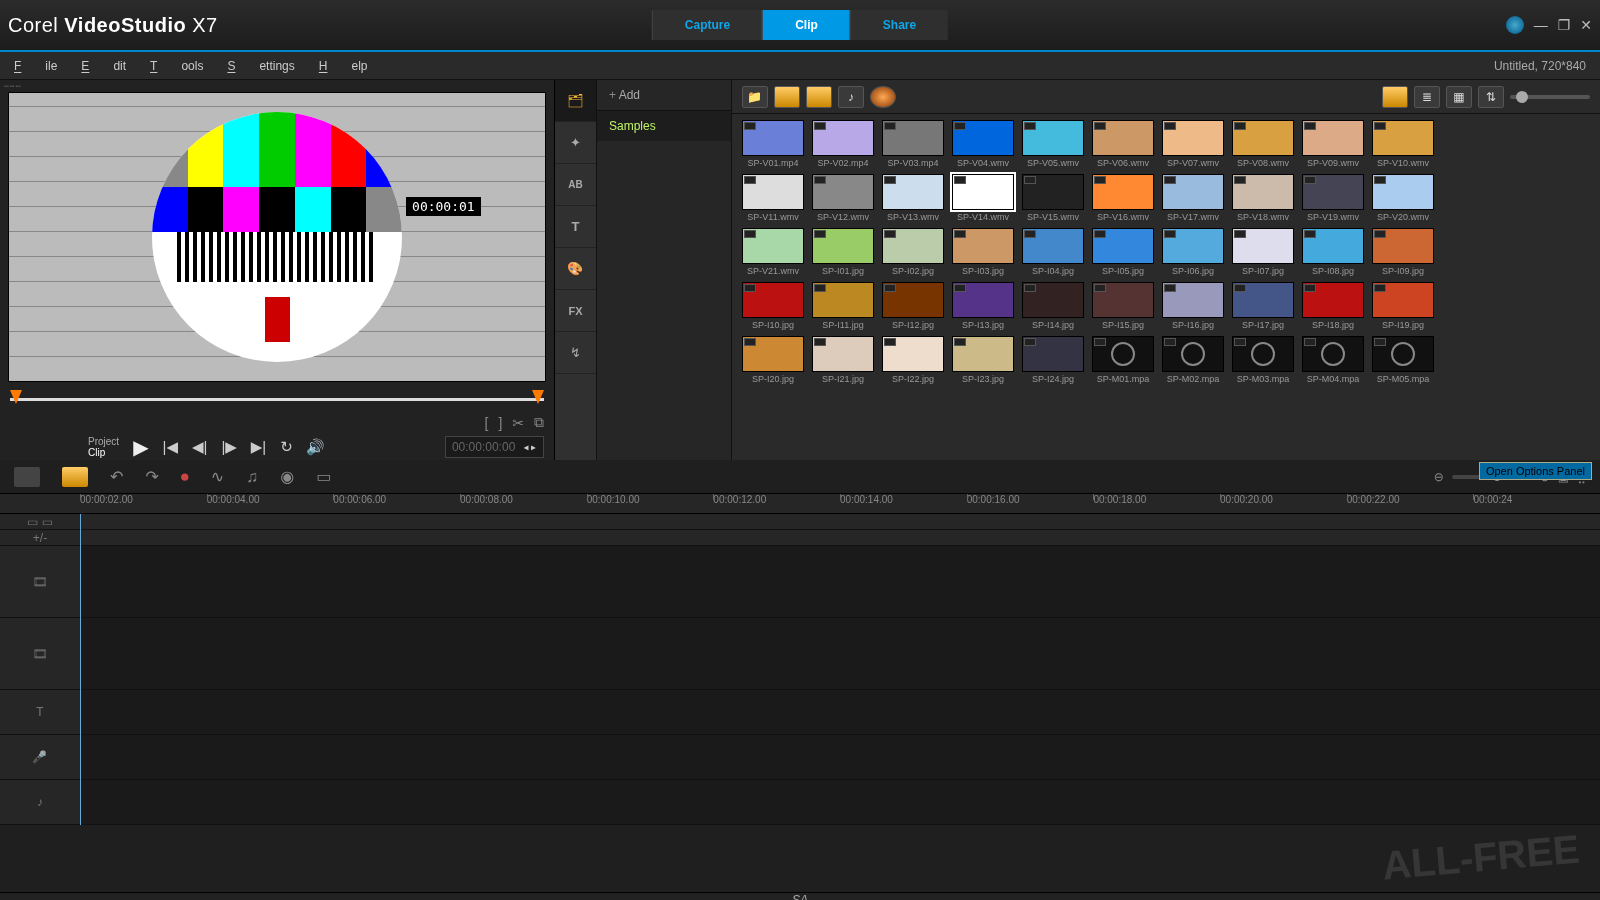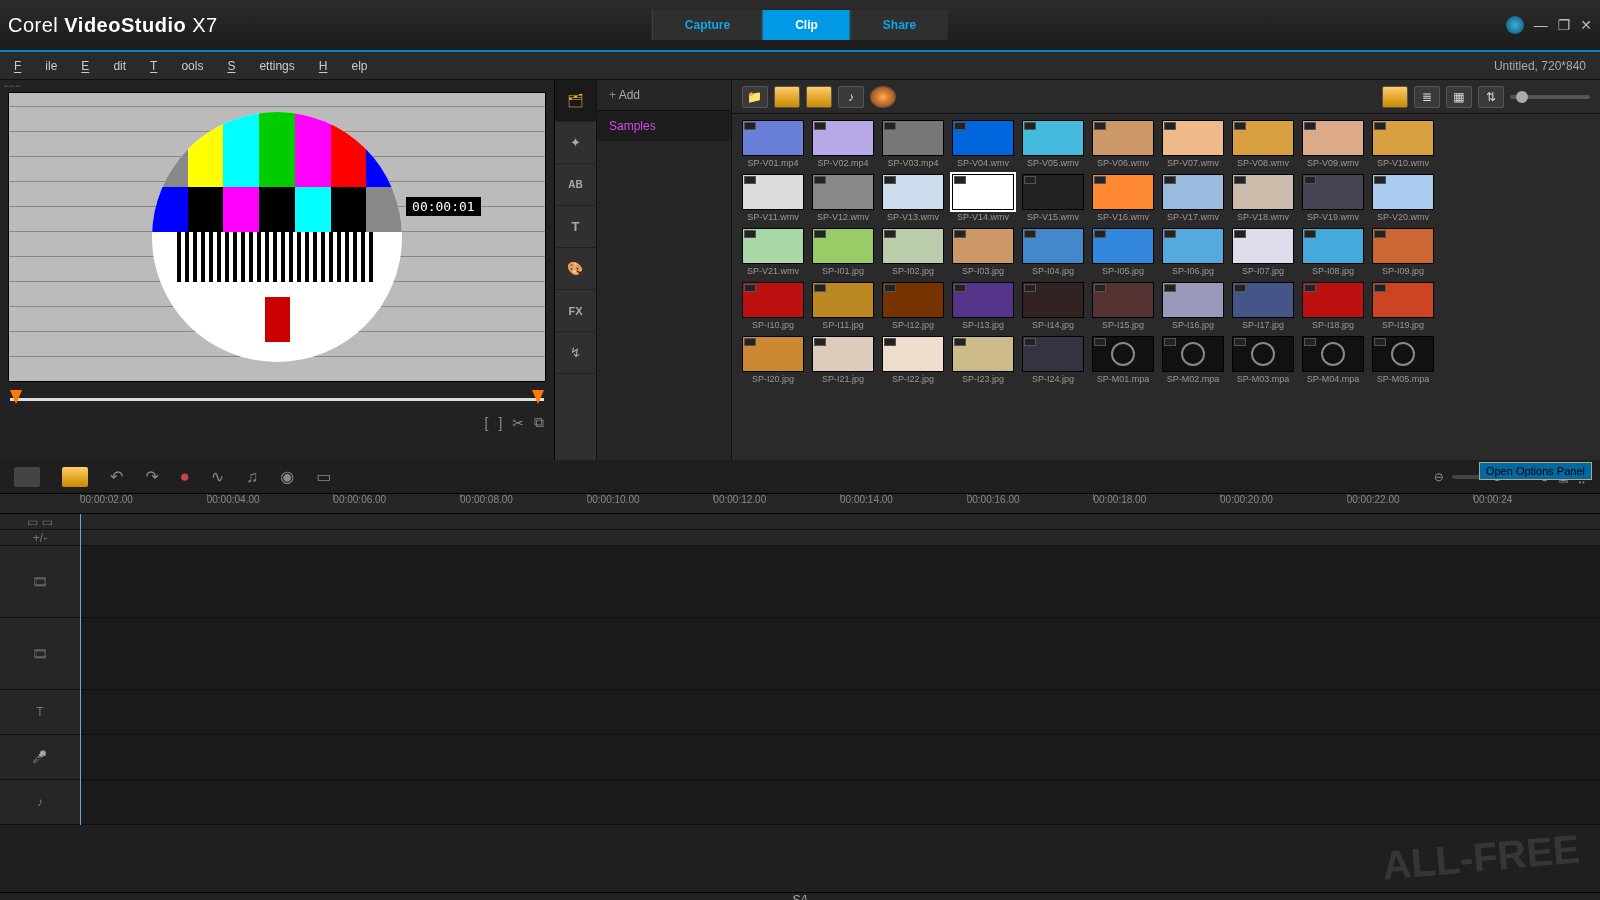"Samples" .lib-tree .item { color: #d946ef -> #bef264 }
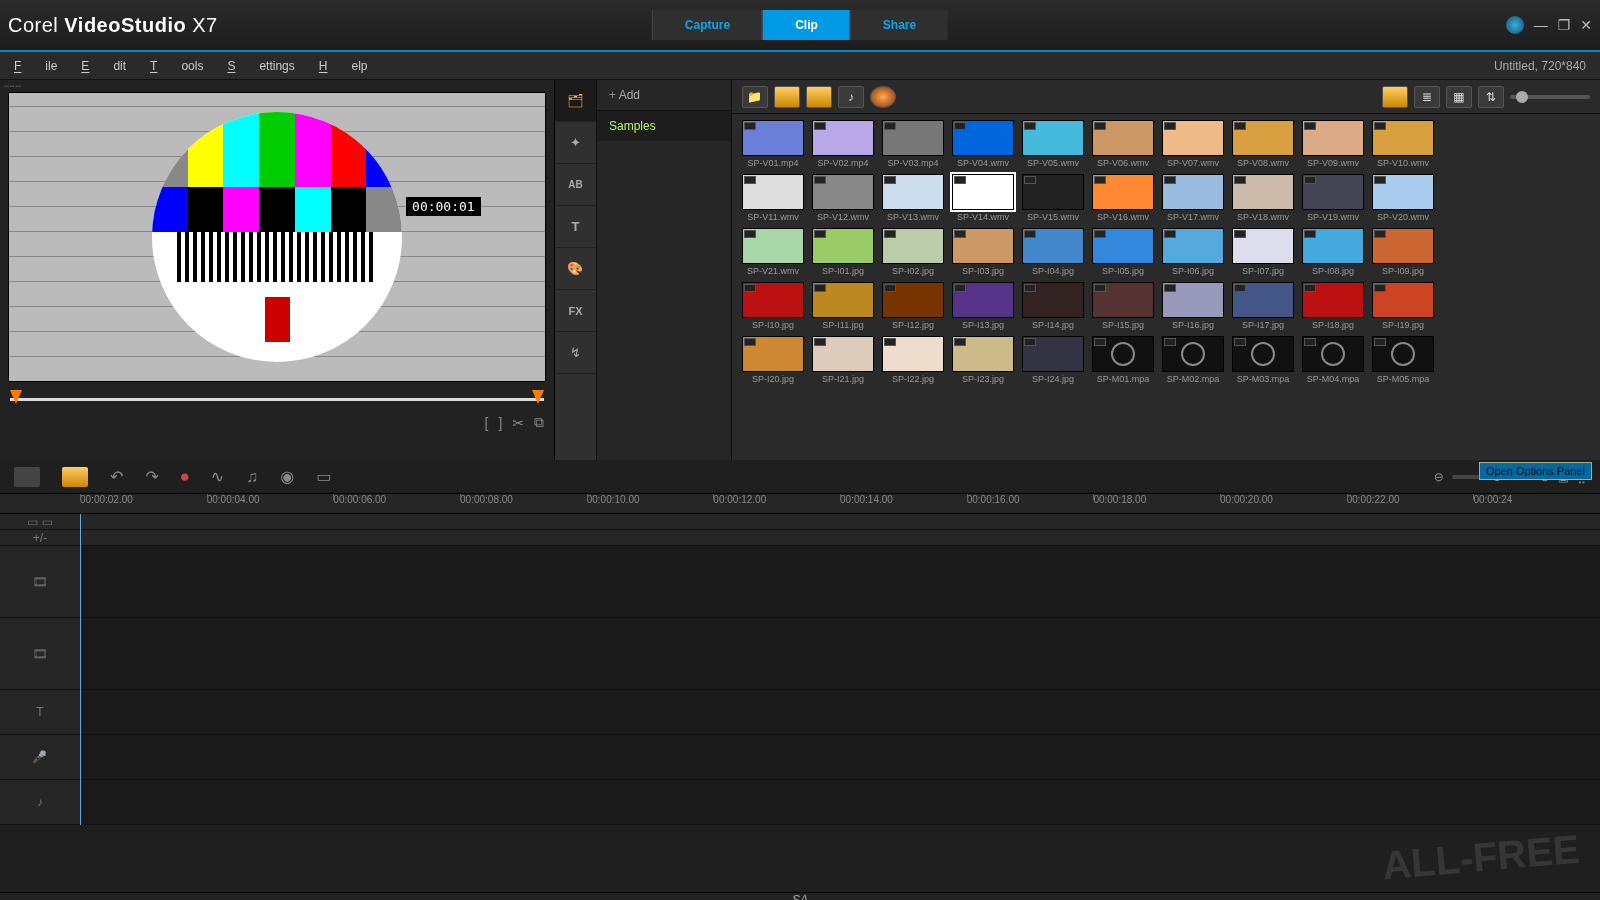"Project" div.transport { html: none -> <div> <div> <div>Project</div> <div>Clip</div> </div> <span>▶</span> <span>|◀</span> <span>◀|</span> <span>|▶</span> <span>▶|</span> <span>↻</span> <span>🔊</span> <div><span>00:00:00:00</span> ◂▸</div> </div> }
